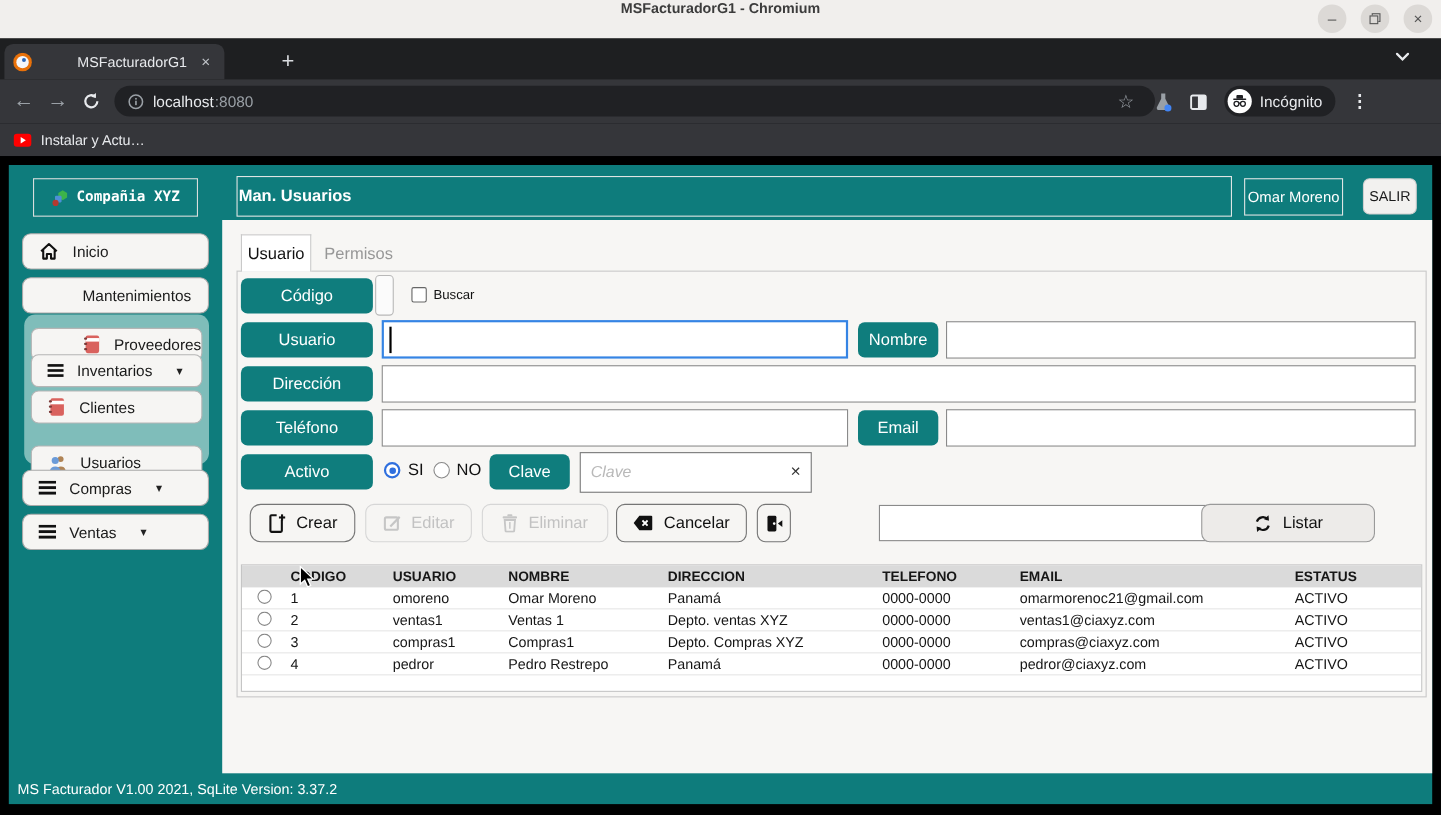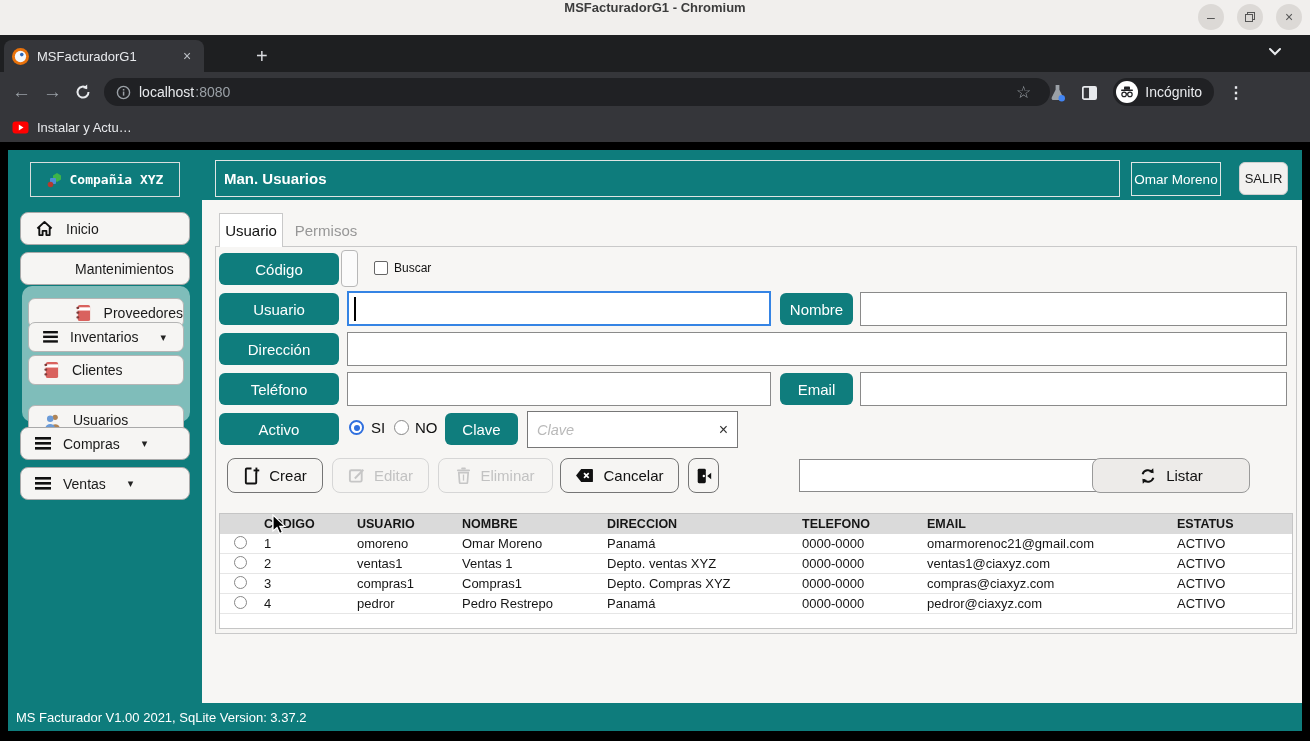"MSFacturadorG1" .tabstrip { text-align: none -> right }
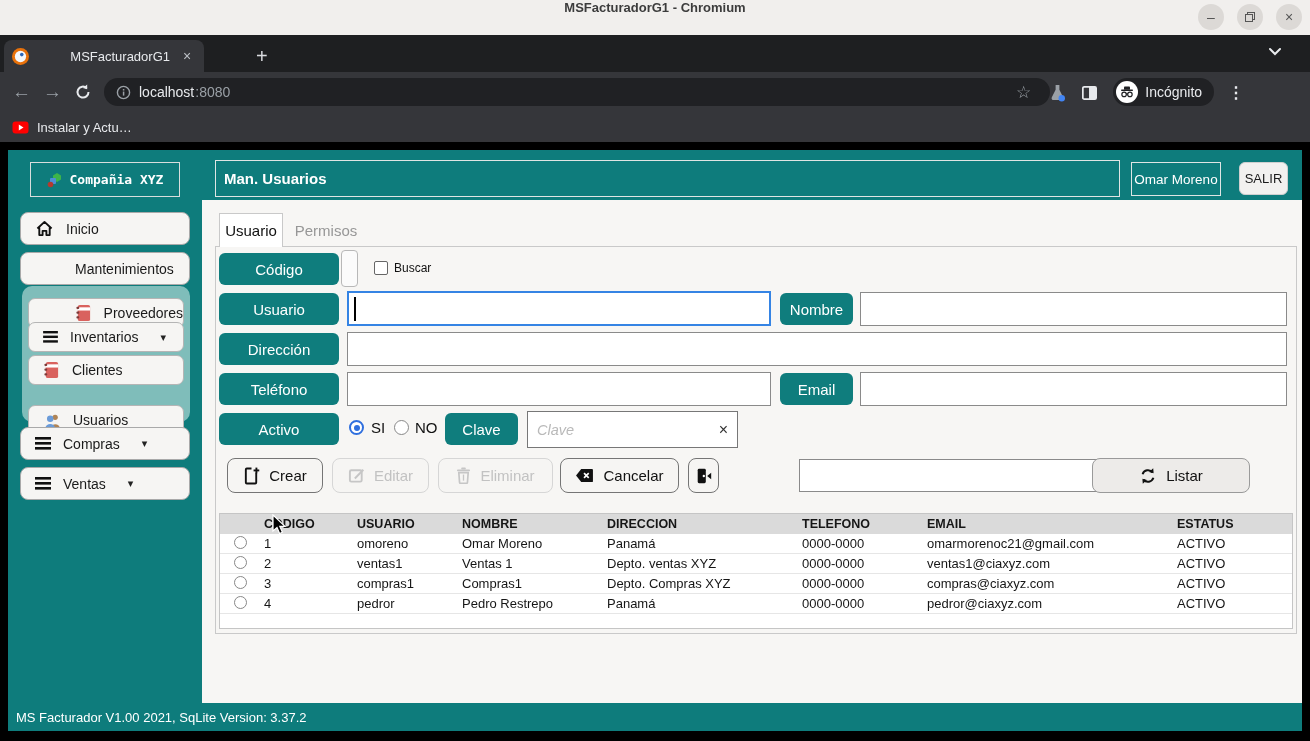"Man. Usuarios" .apptitle-bar { padding-left: 8px -> 1px }
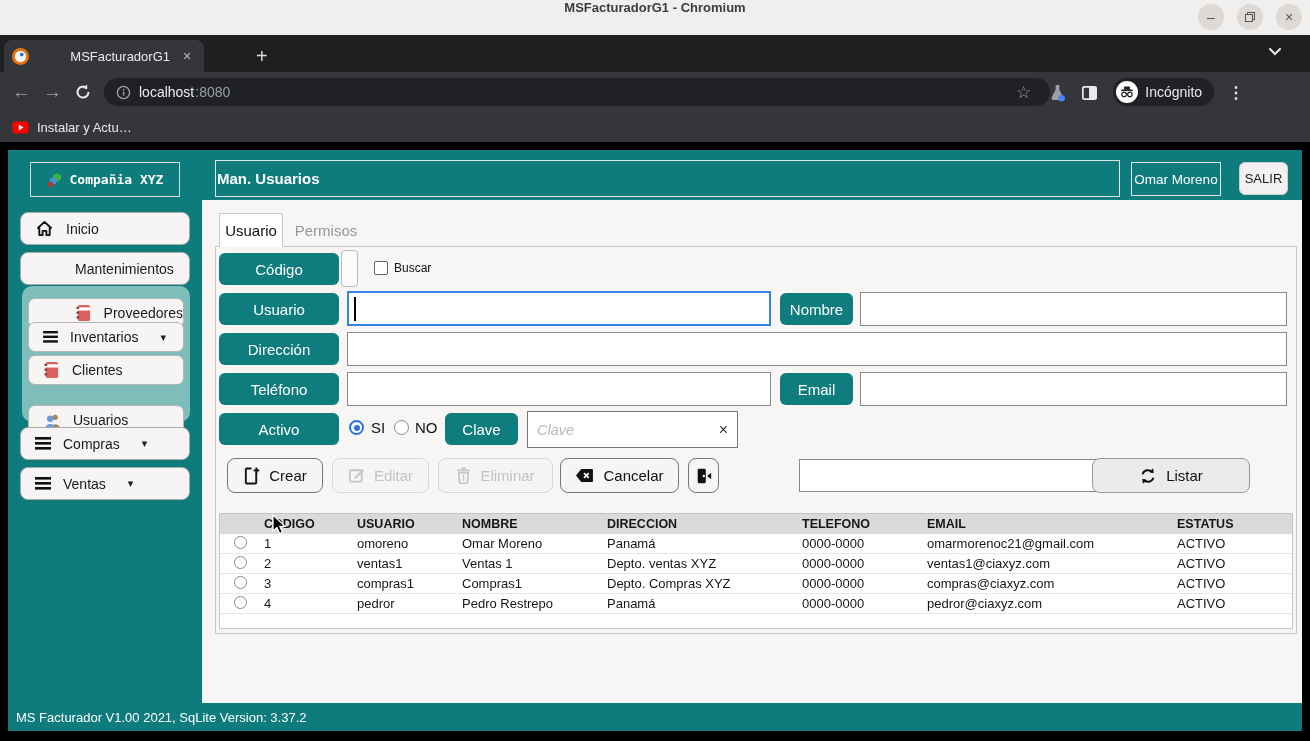"Crear" div.abtn { border-radius: none -> 10px }
